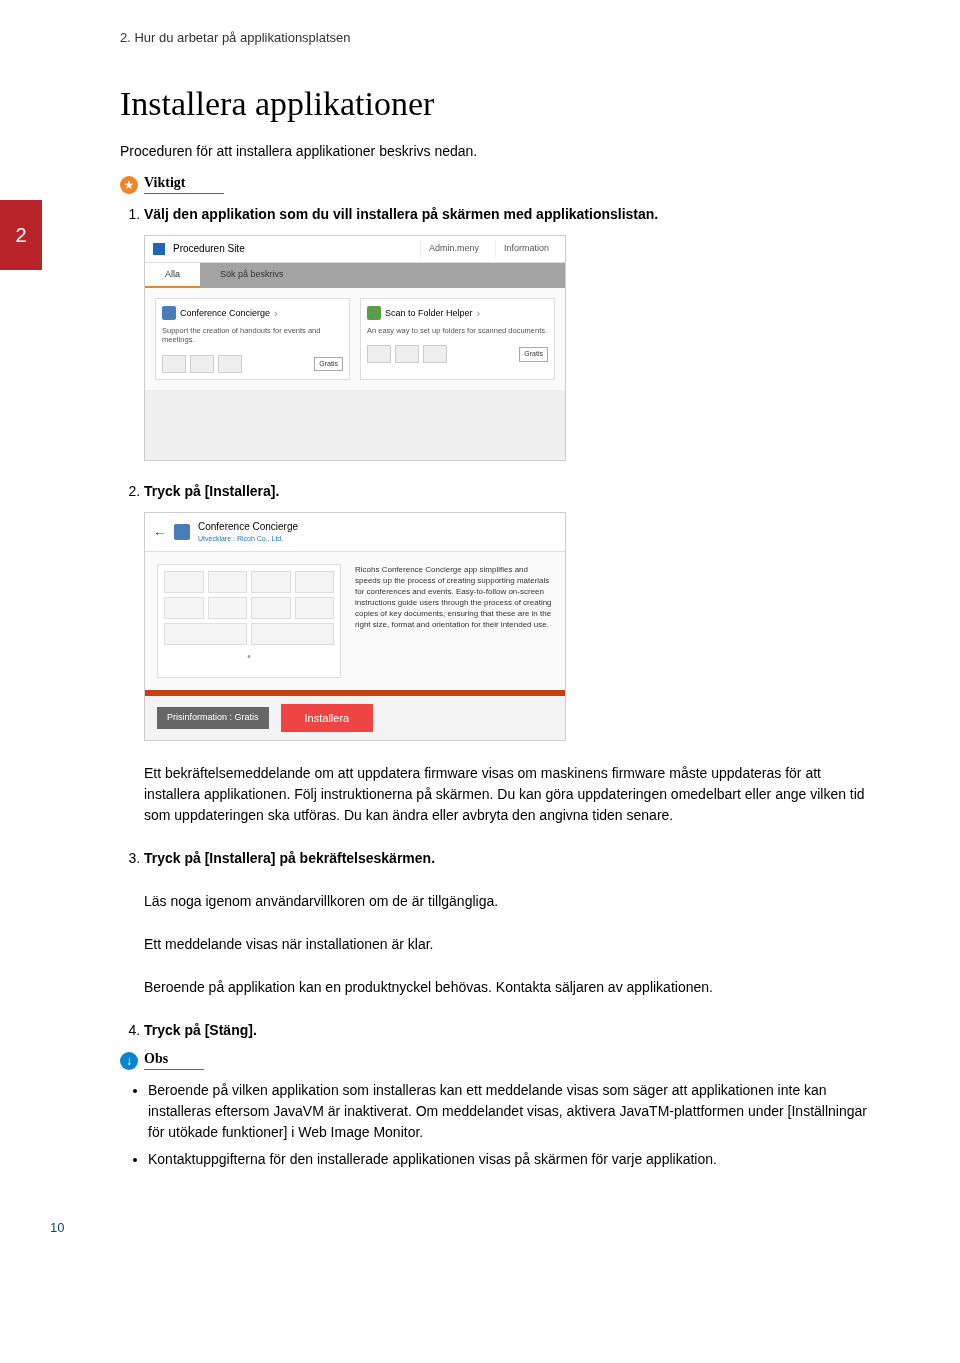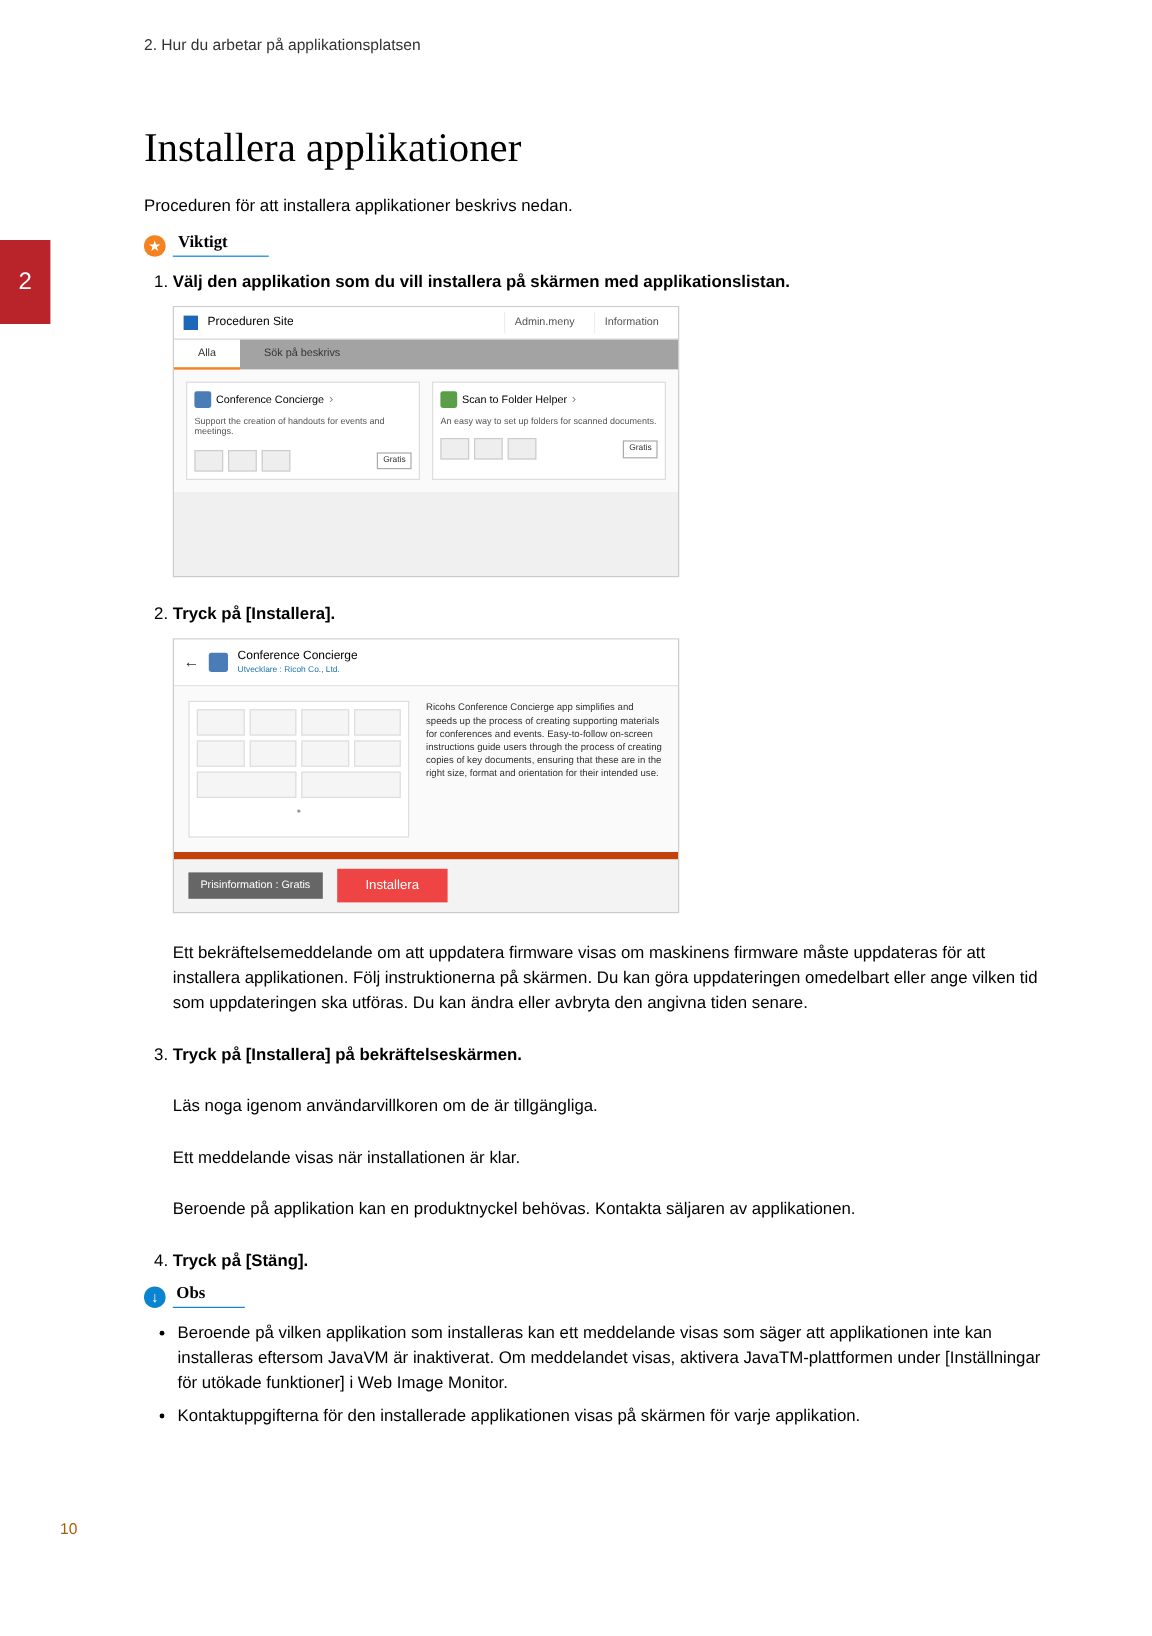"2. Hur du arbetar på" .header-line { margin-bottom: 60px -> 40px }
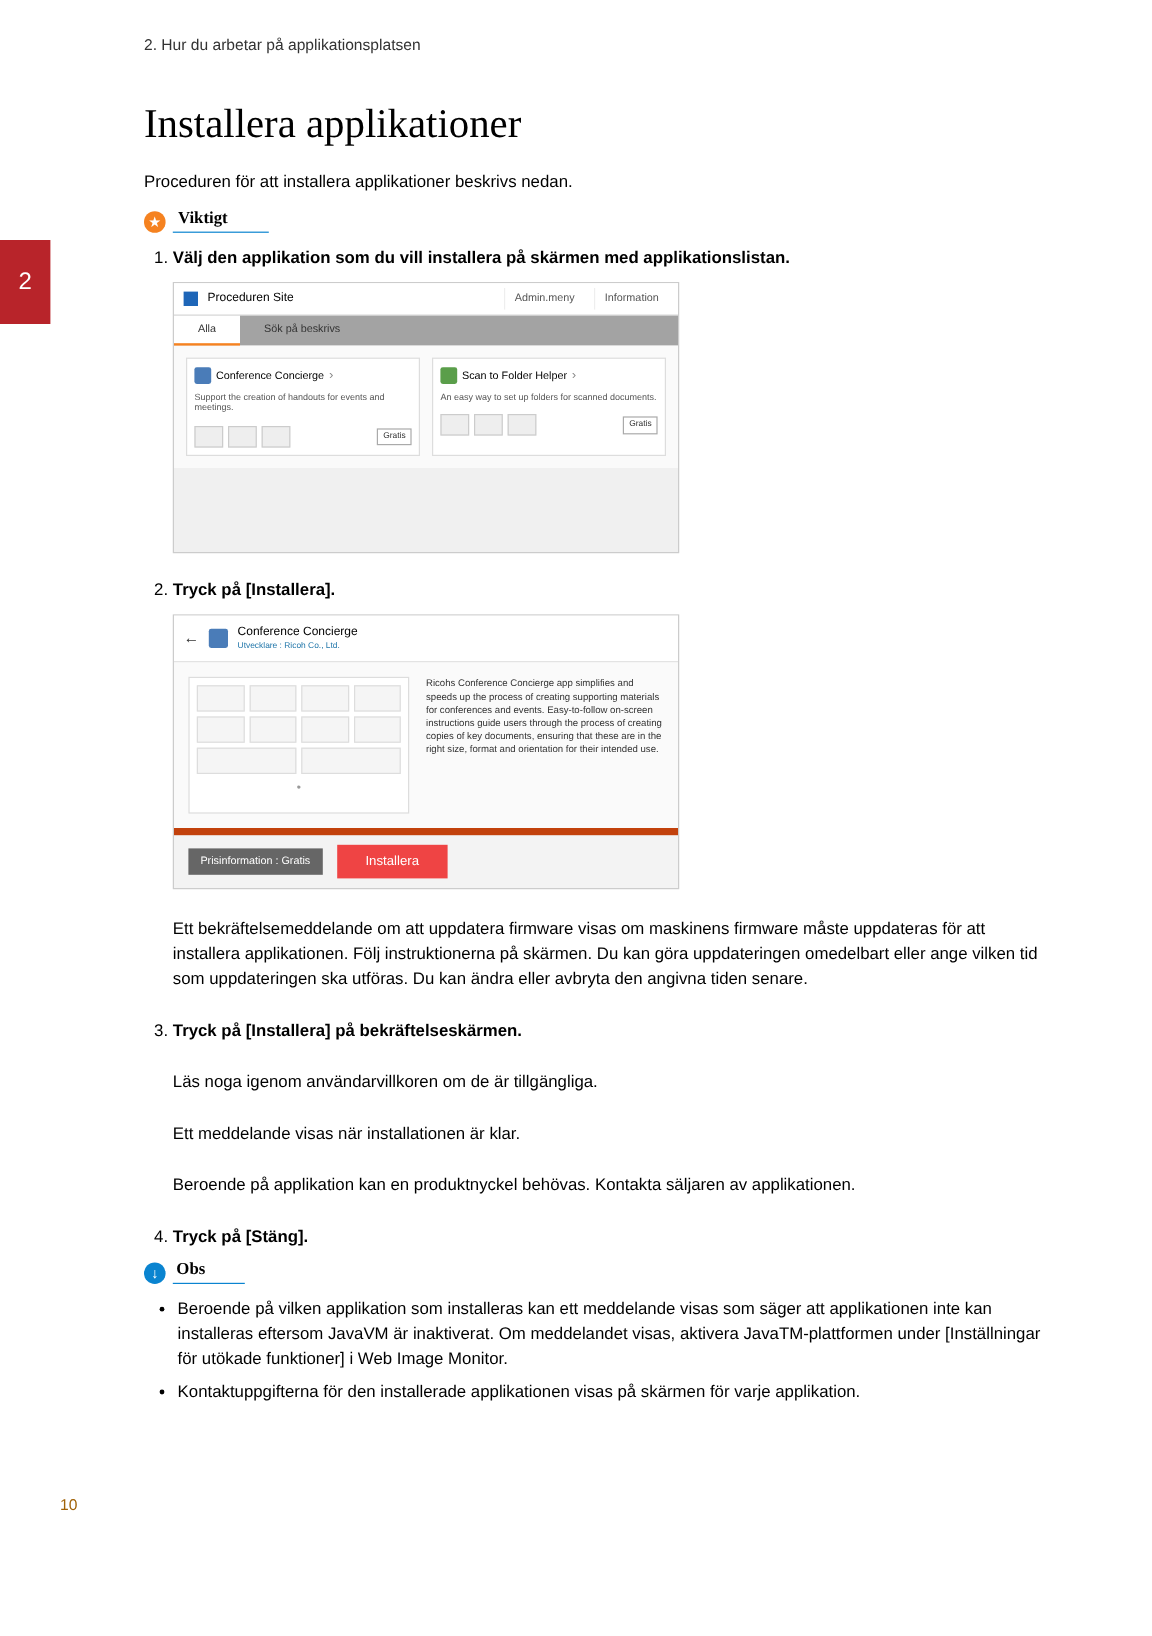"Viktigt" .badge-label { text-align: center -> none }
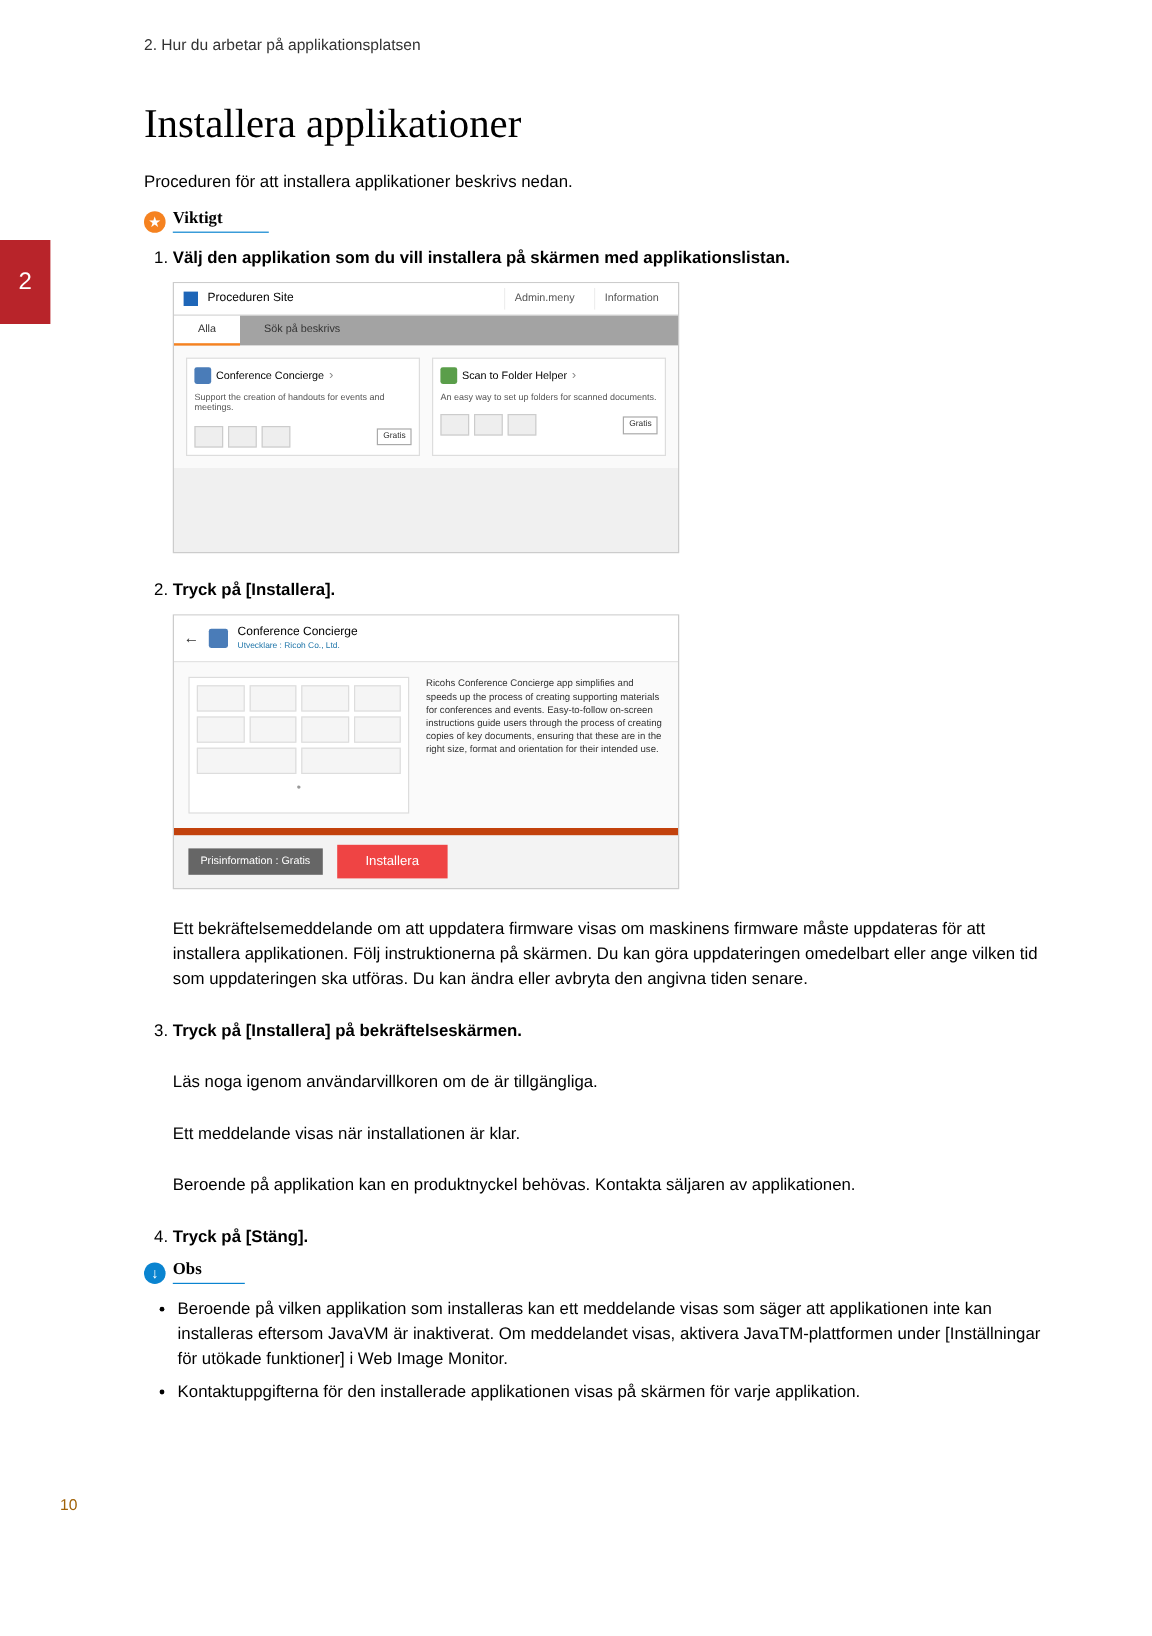"10" .page-number { color: #a16207 -> #0c4a6e; margin-top: 76px -> 50px }
